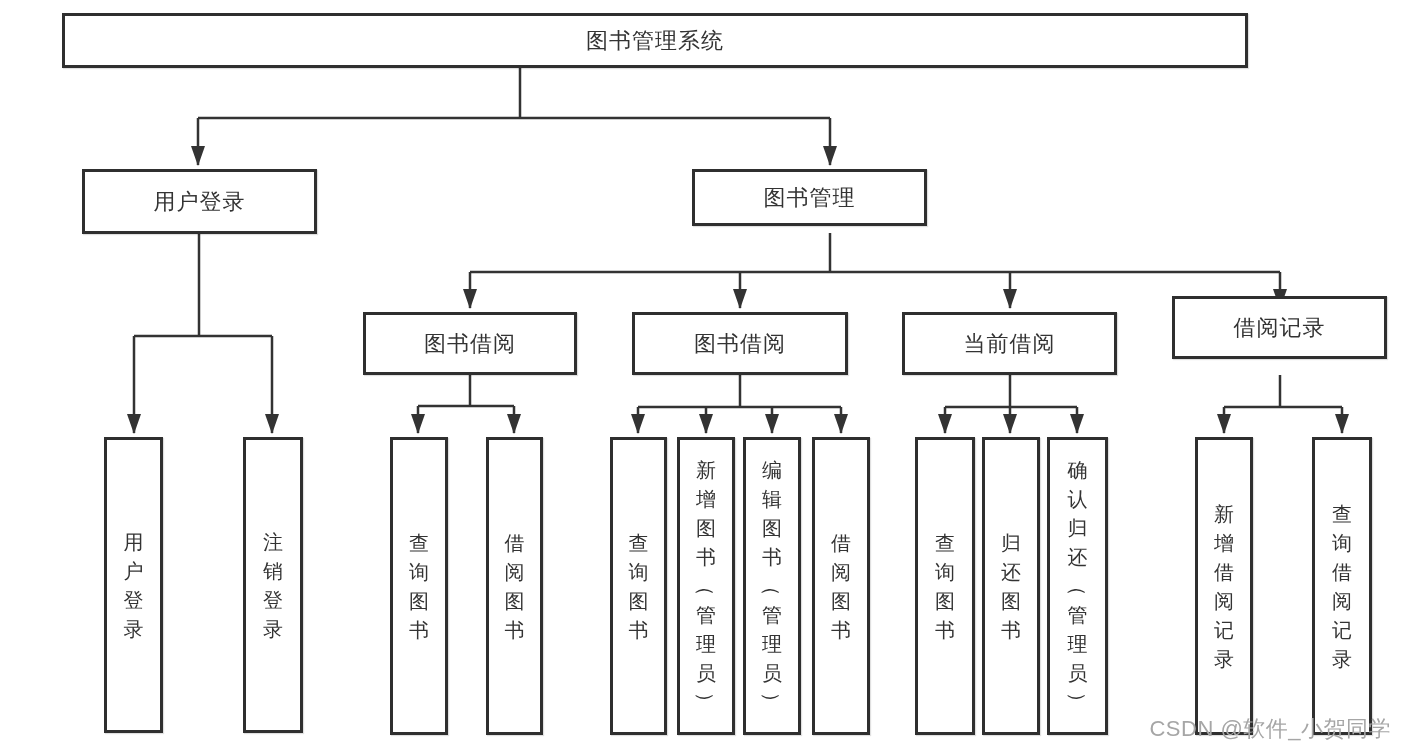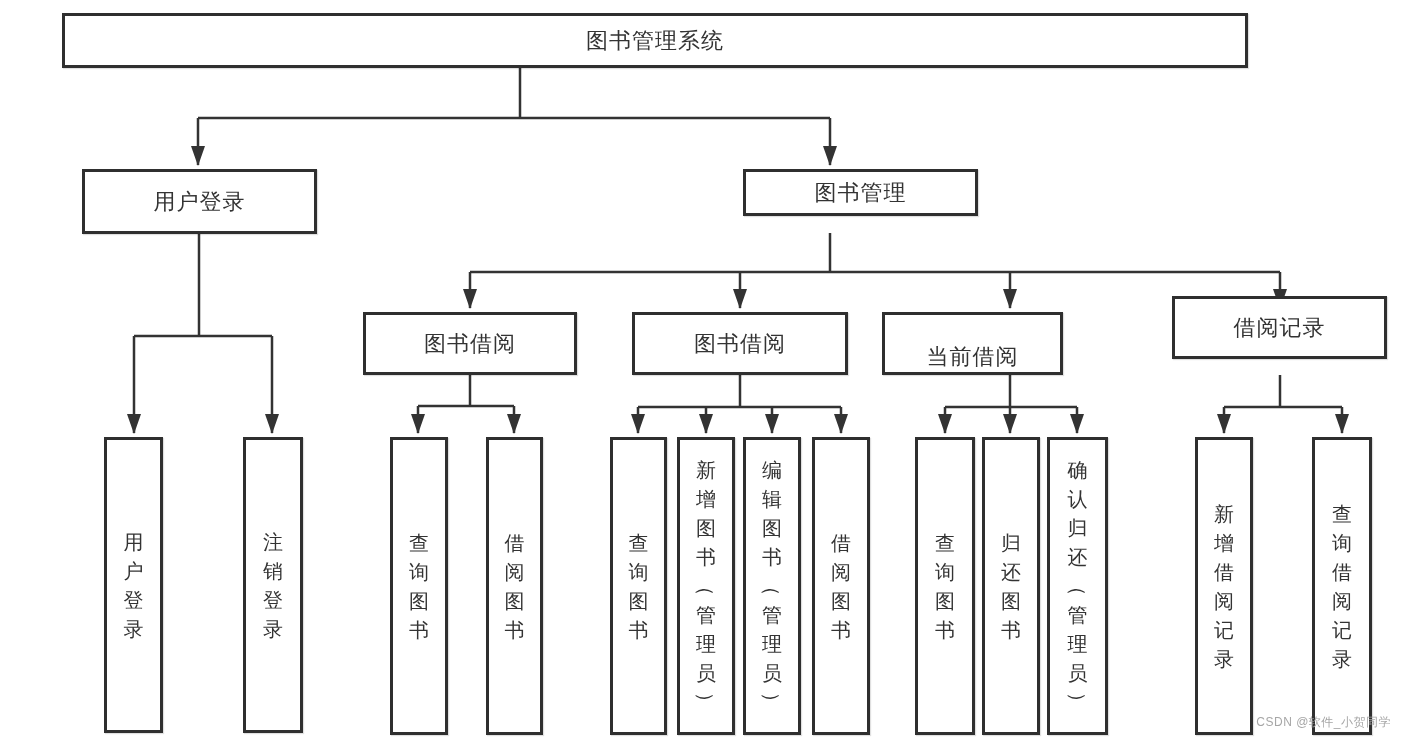"图书管理" div.box { height: 47px -> 57px; left: 743px -> 692px }
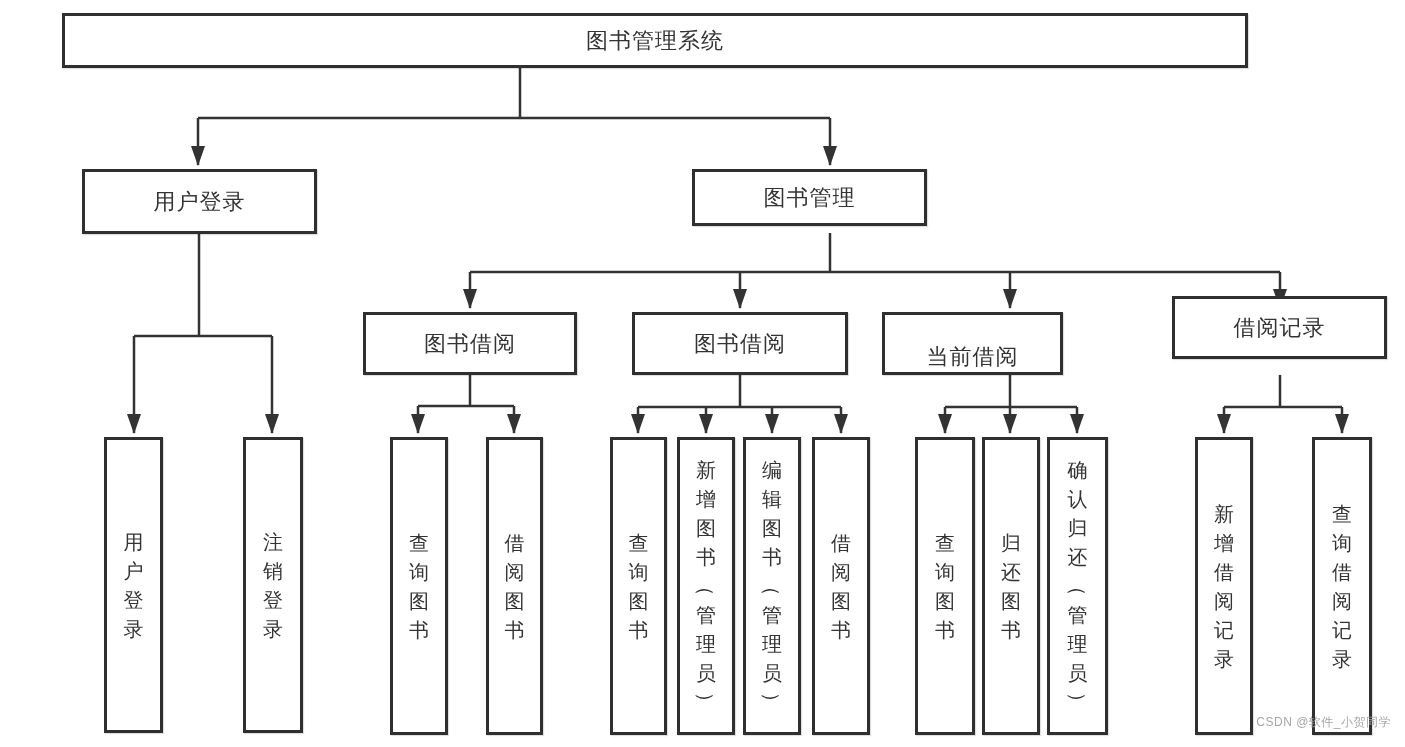"当前借阅" div.box { align-items: flex-end -> none; left: 882px -> 902px; width: 181px -> 215px }
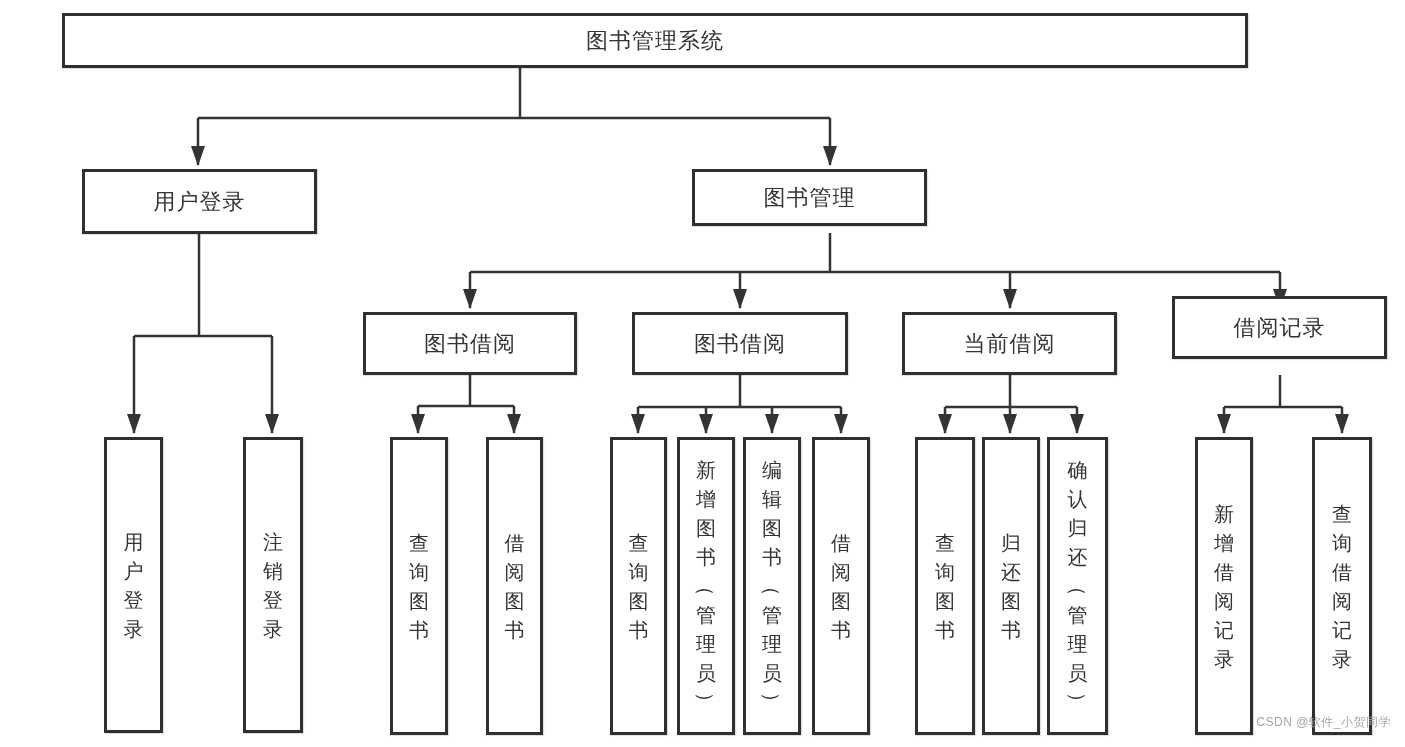"CSDN @软件_小贺同学" .watermark { font-size: 12px -> 22px }
